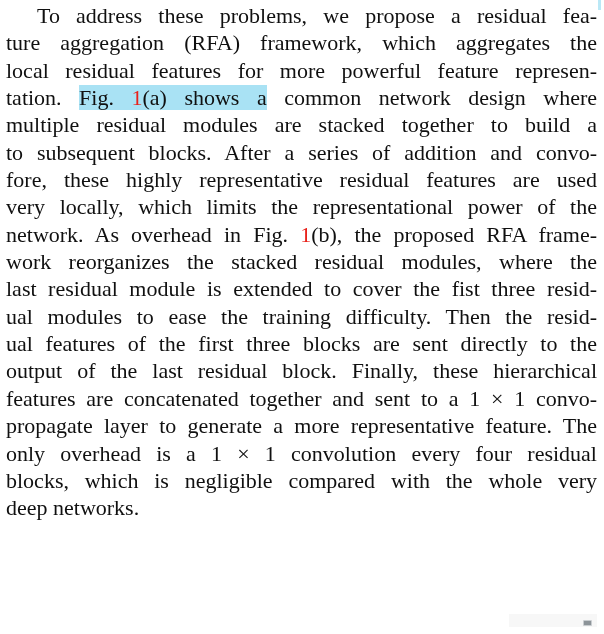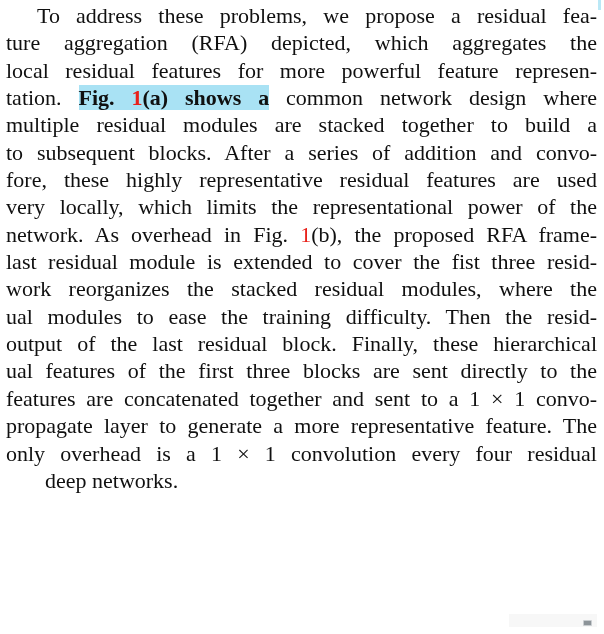"ture aggregation (RFA) depicted, which" span.seg { text: depicted -> framework }
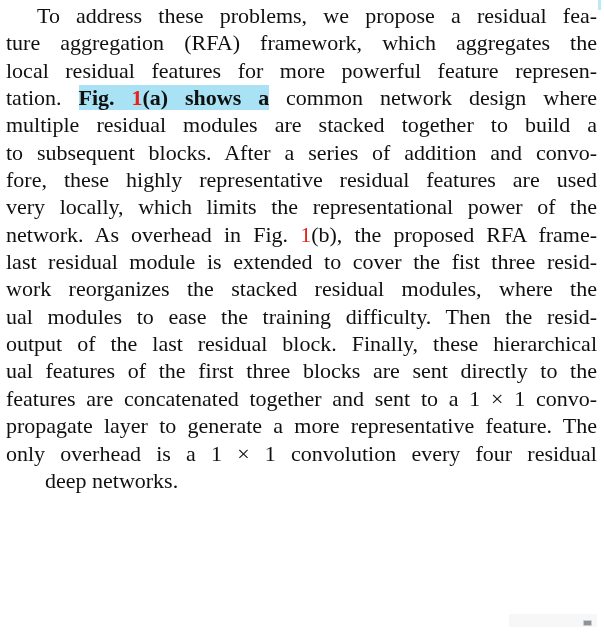"Fig." .seg.hl { font-weight: bold -> none }
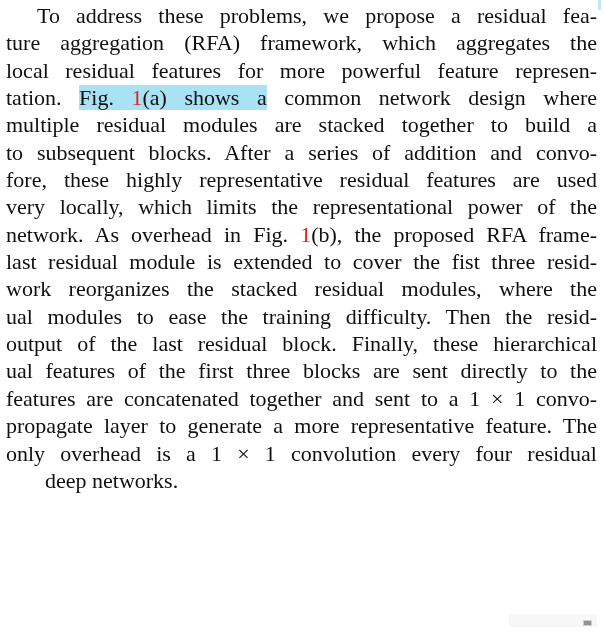"last residual module is extended" div.line { order: before "work reorganizes the stacked residual" -> after "work reorganizes the stacked residual" }
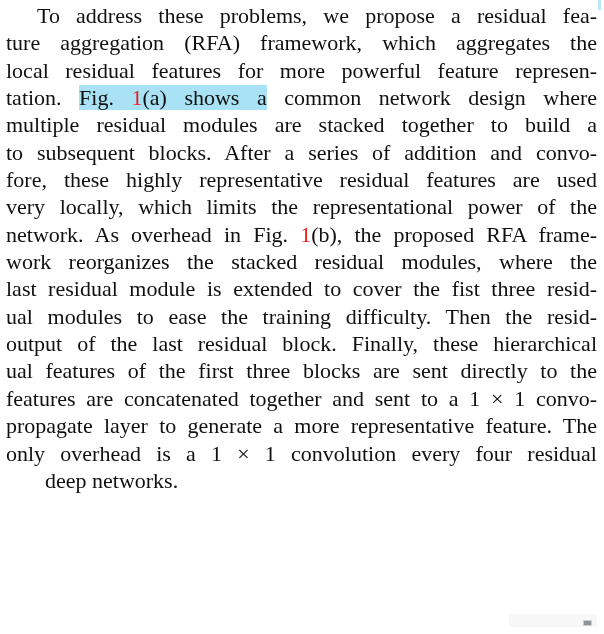"output of the last residual" div.line { order: before "ual features of the first" -> after "ual features of the first" }
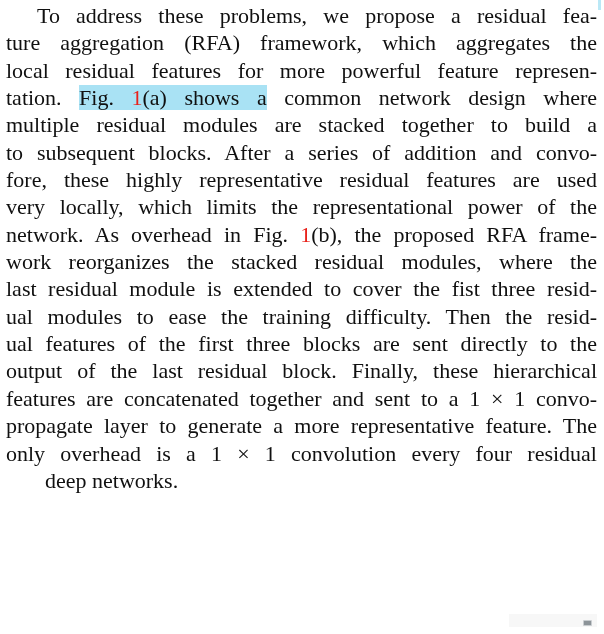"blocks, which is negligible compared" div.line { html: none -> <div><span>blocks, which is negligible compared with the whole very</span></div> }
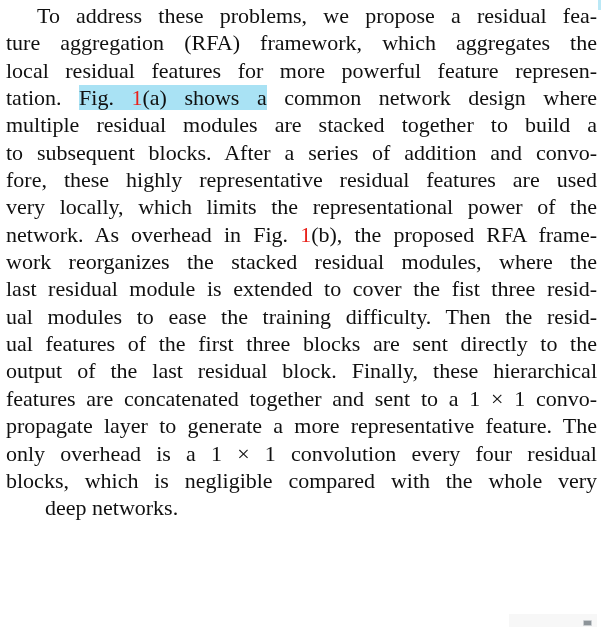"deep networks." .line.last { margin-left: 39px -> none }
